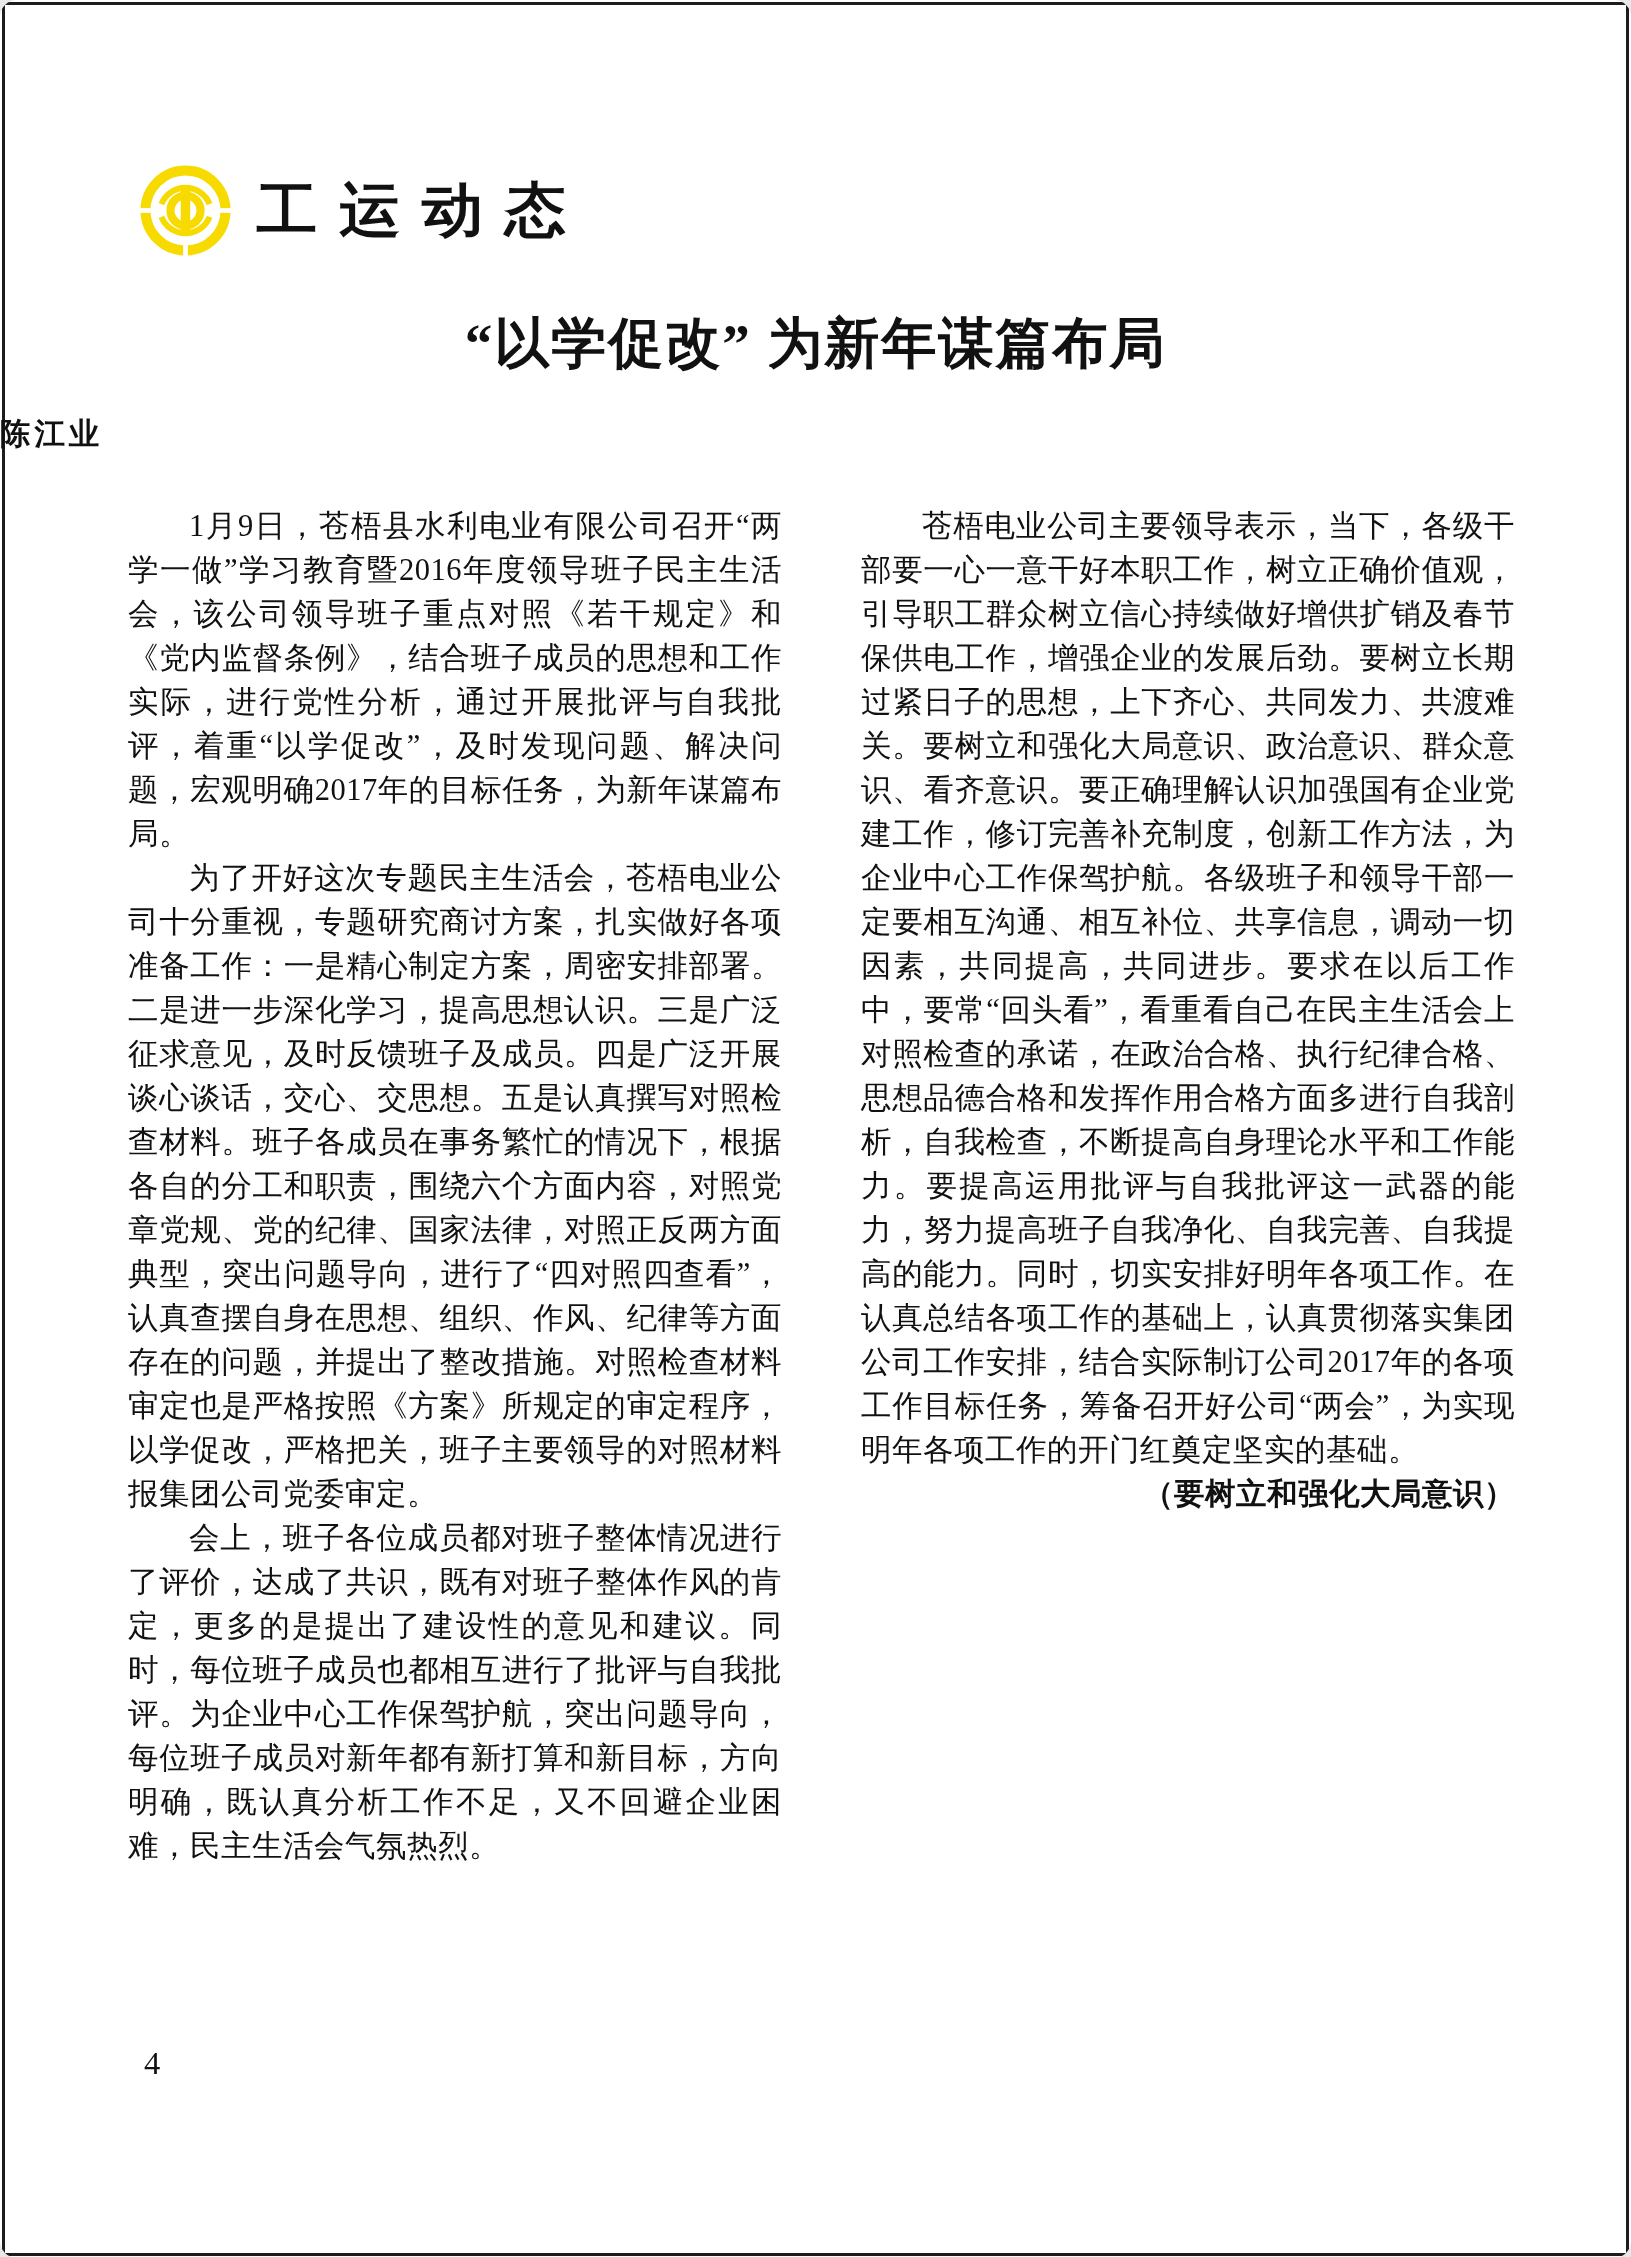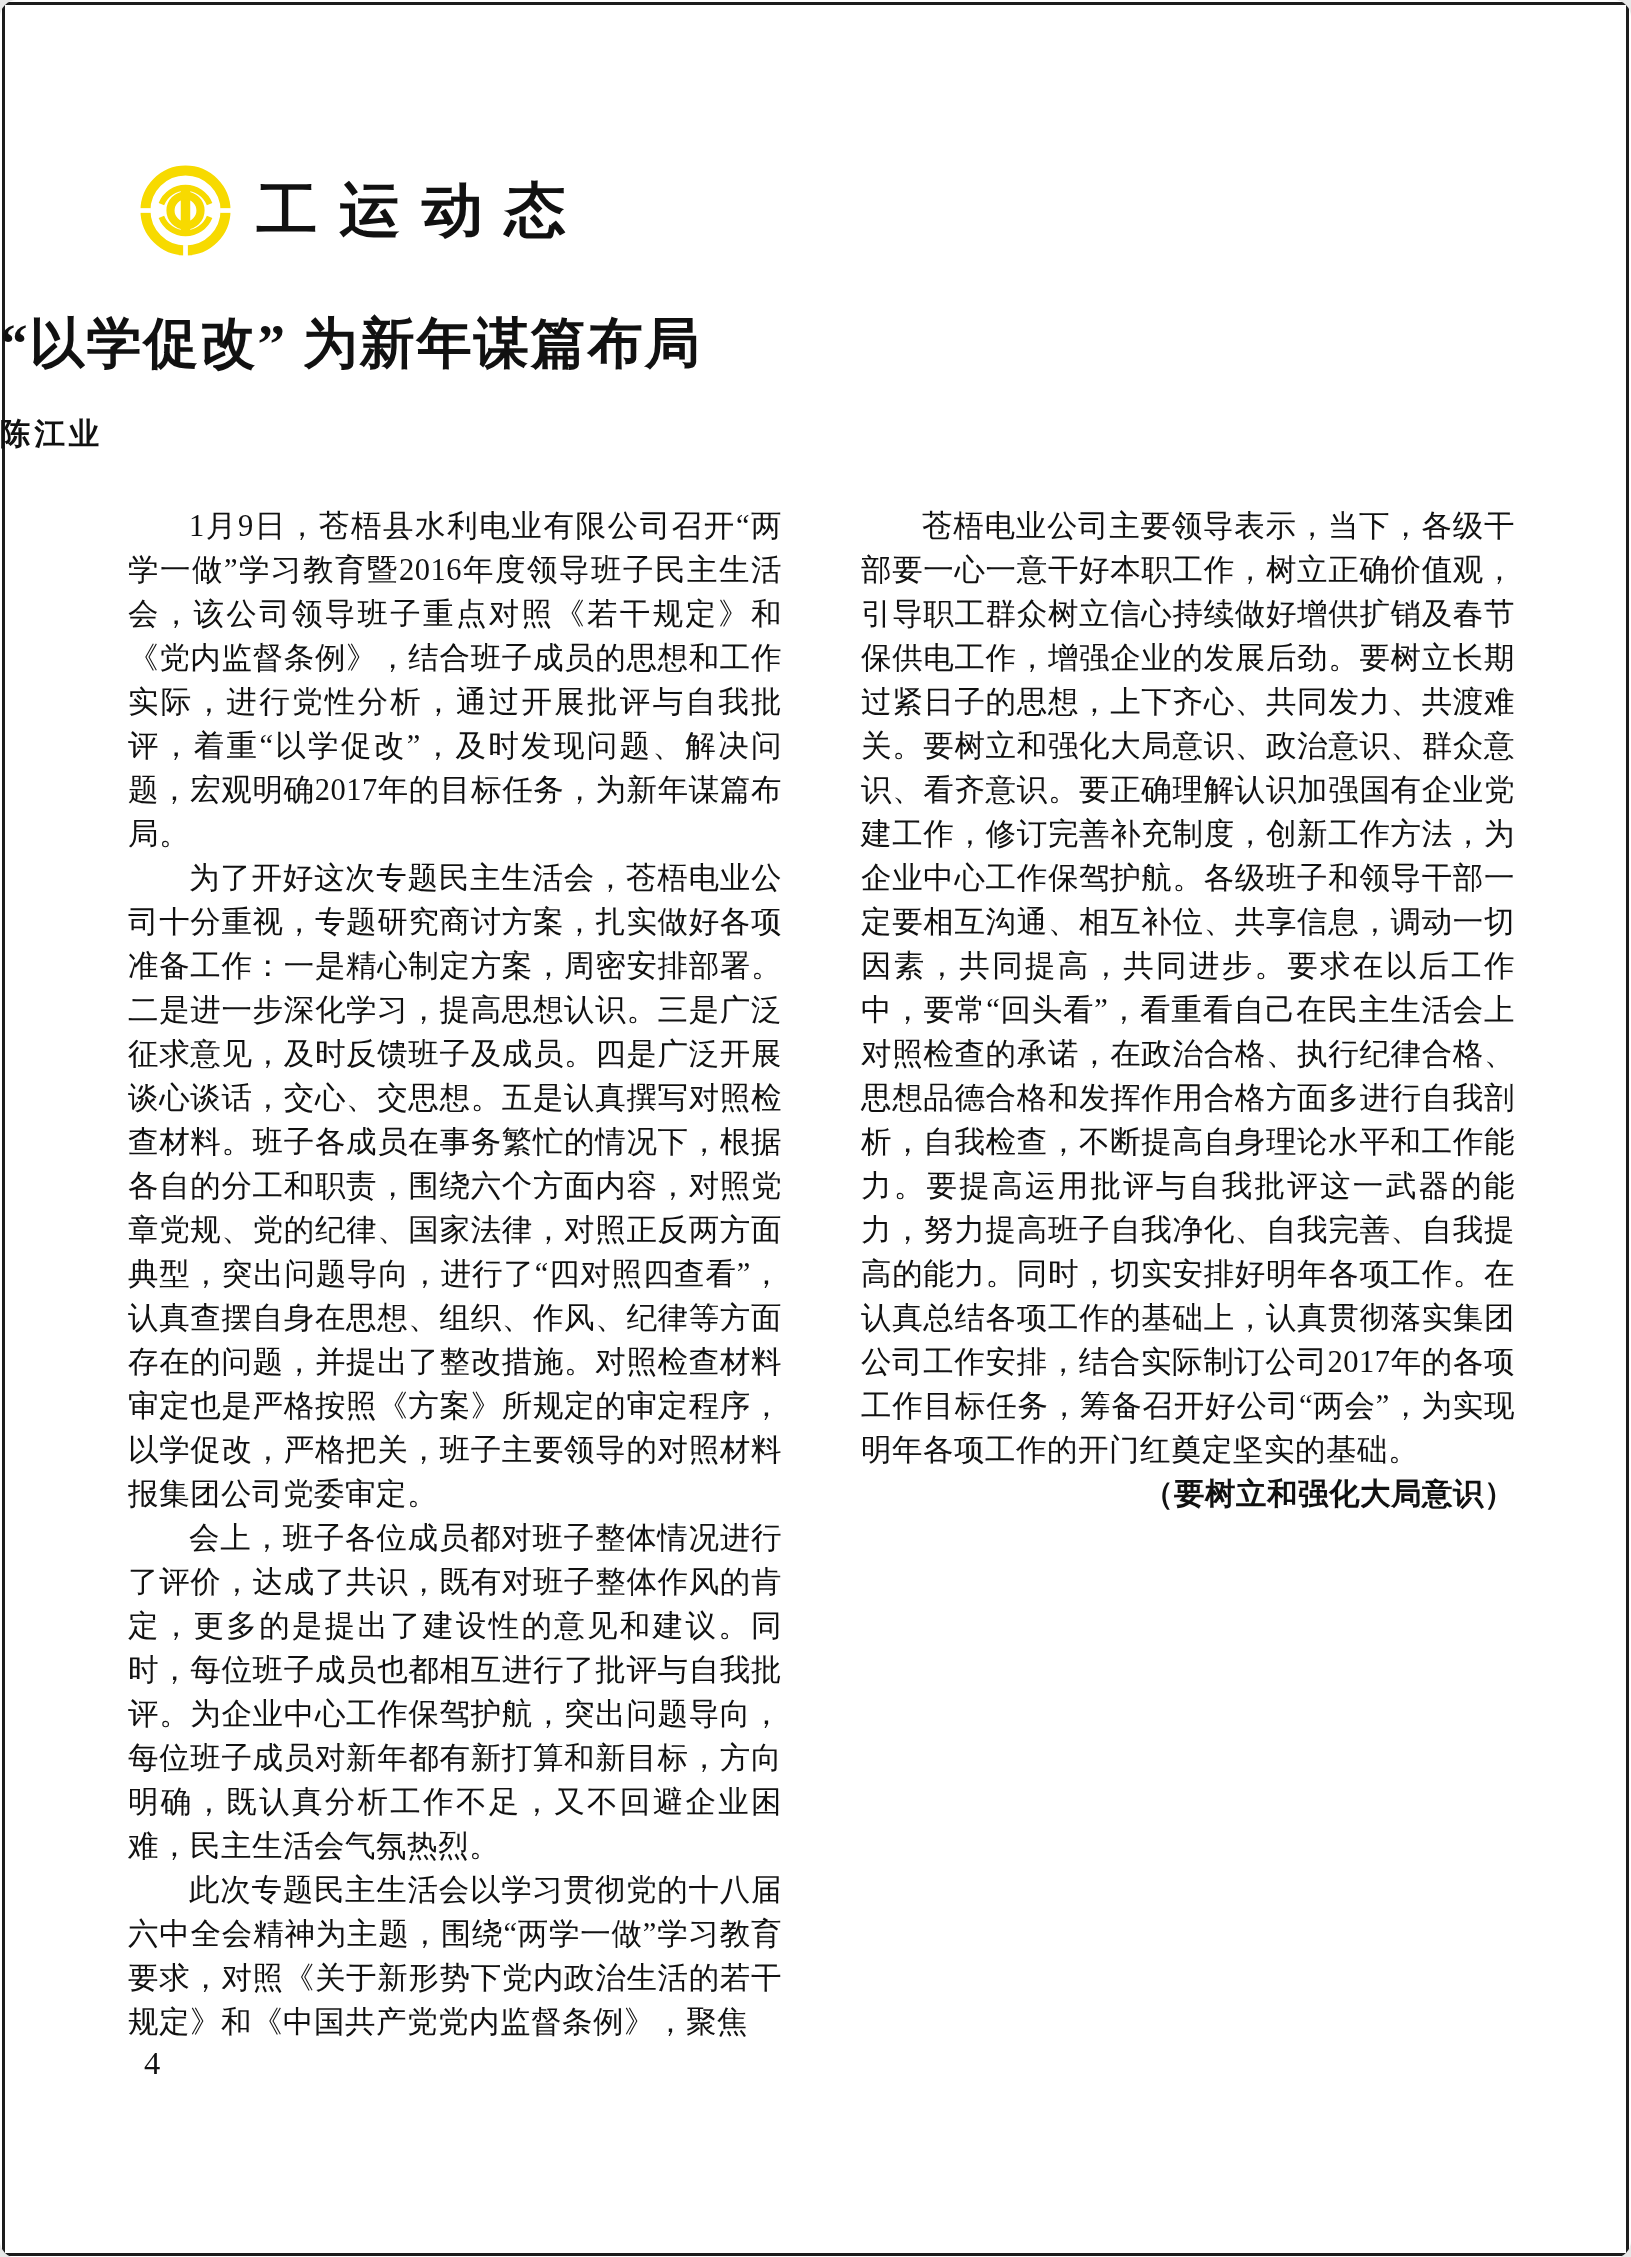"“以学促改” 为新年谋篇布局" .article-title { text-align: none -> center }
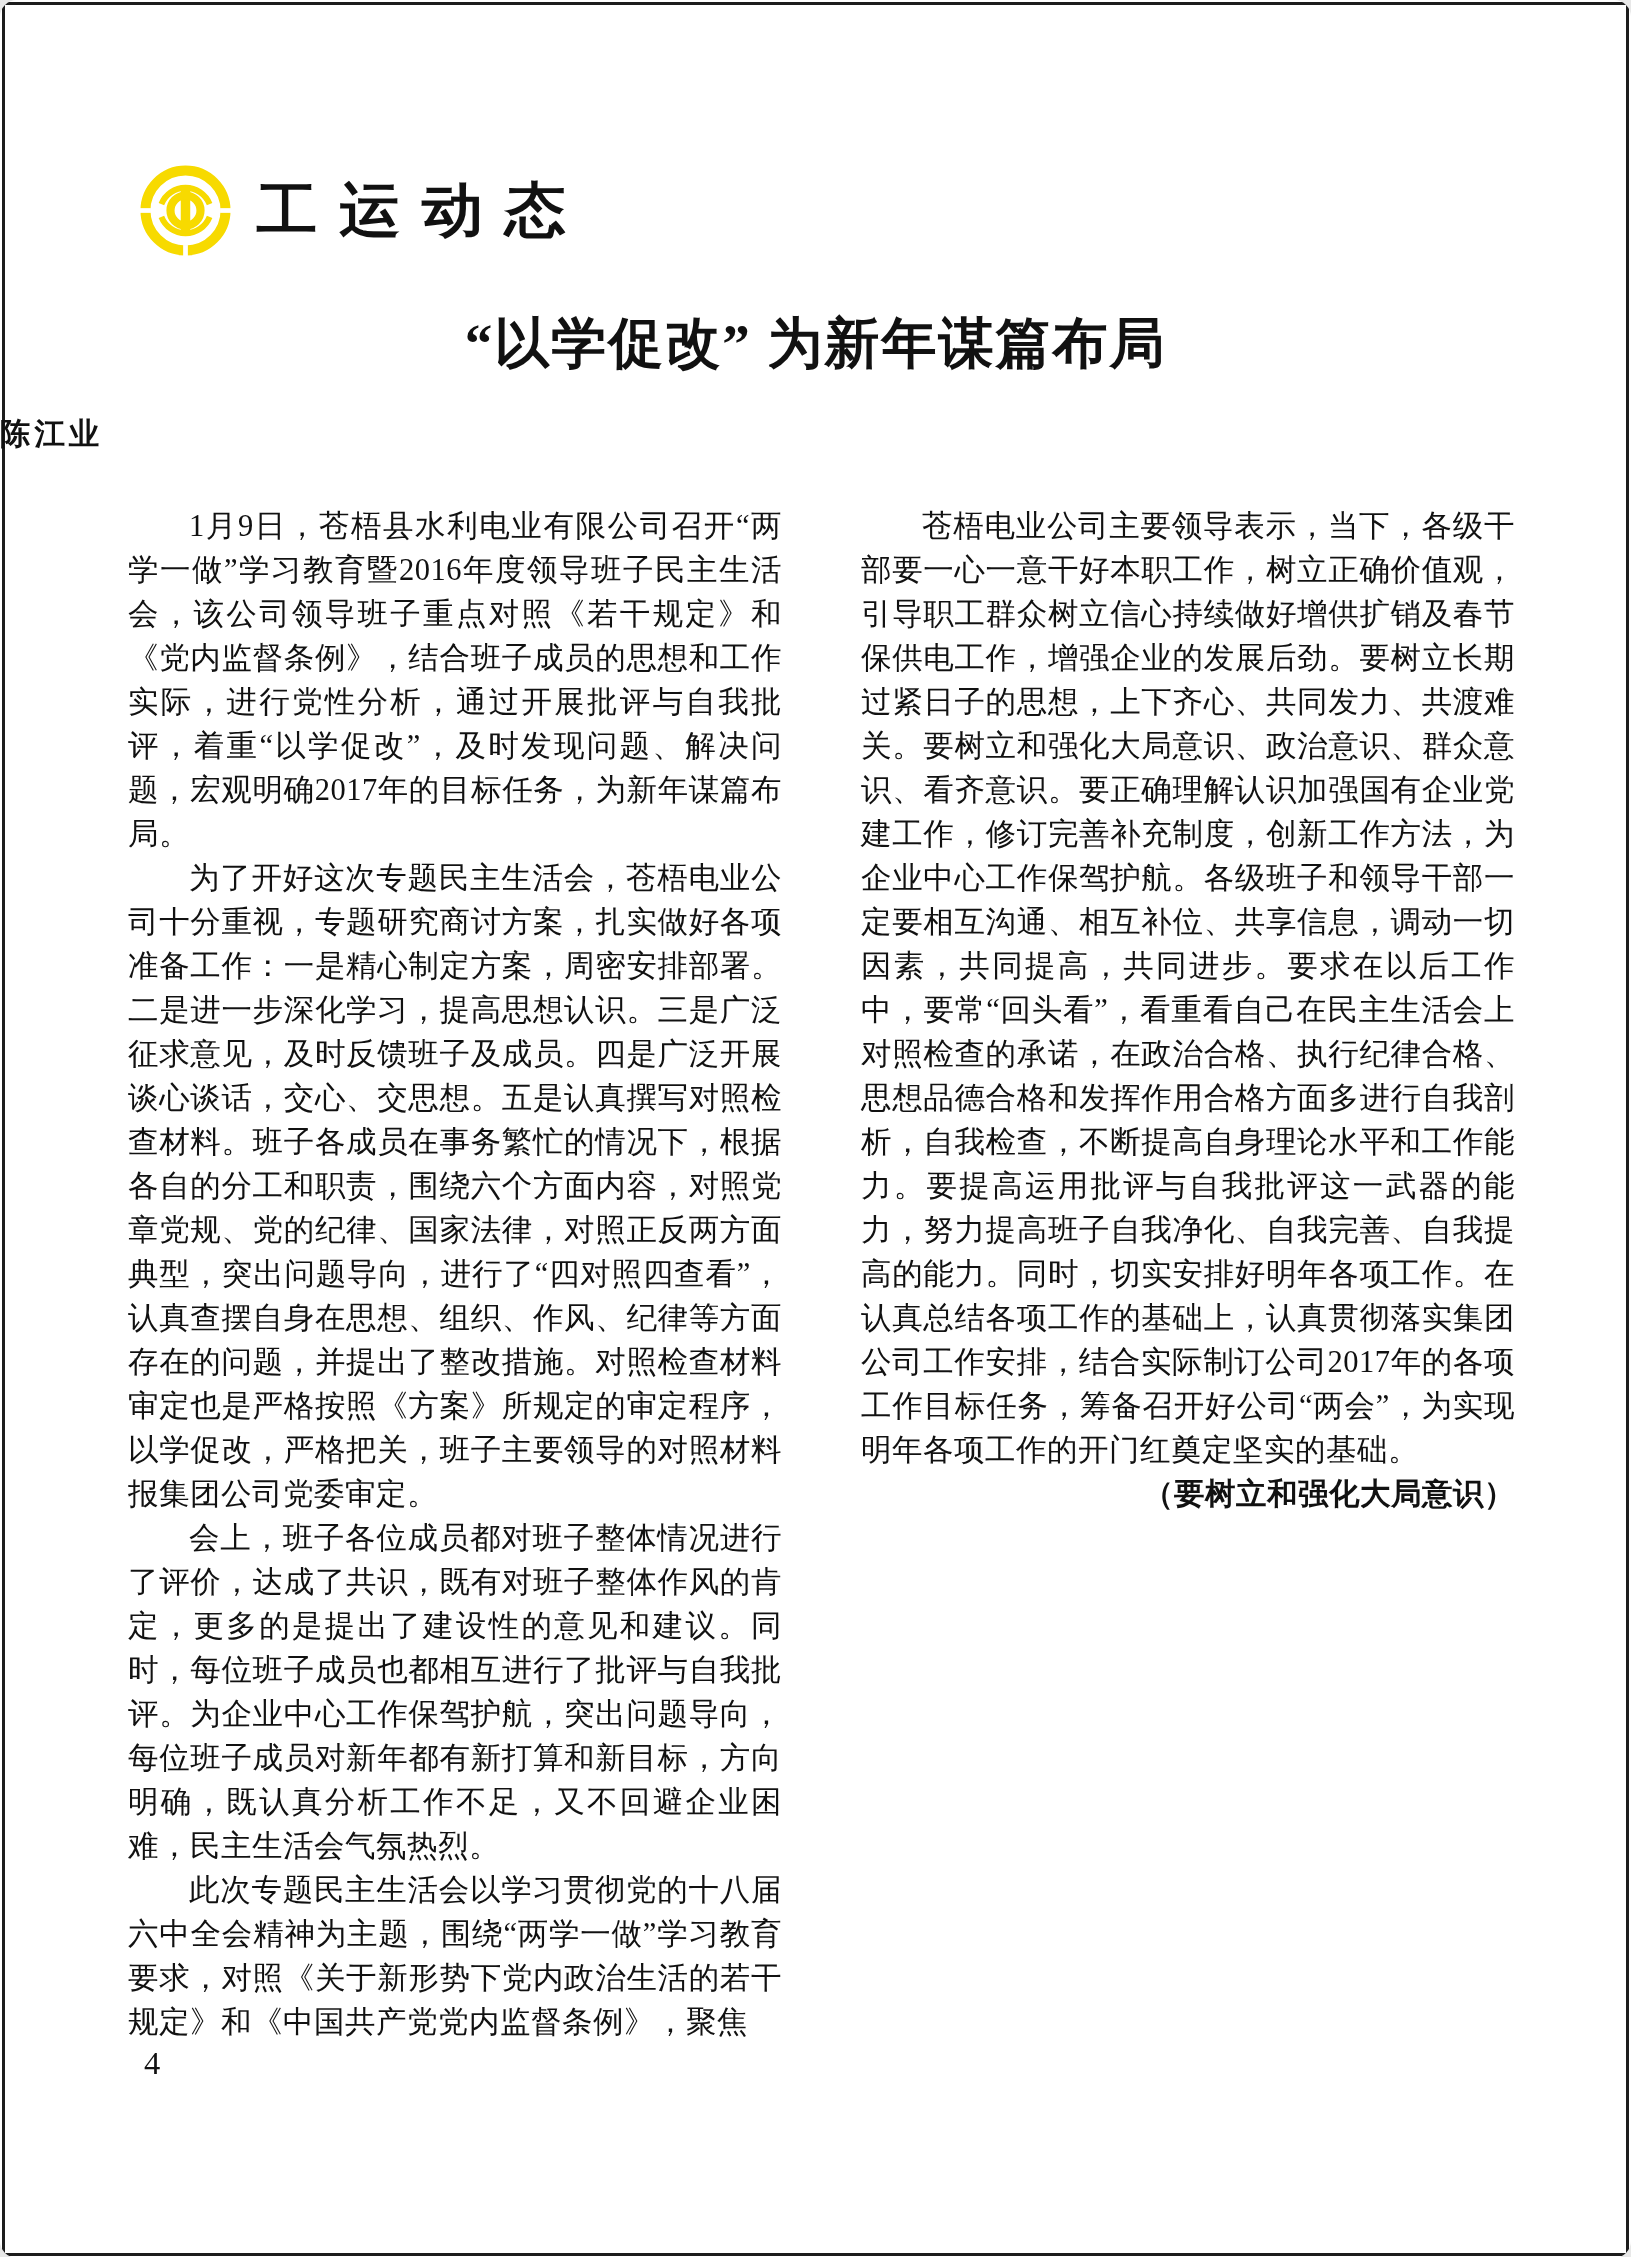"此次专题民主生活会以学习贯彻党的十八届六中全会精神为主题，围绕“两学一做”学习教" p.indent { html: <p>此次专题民主生活会以学习贯彻党的十八届六中全会精神为主题，围绕“两学一做”学习教育要求，对照《关于新形势下党内政治生活的若干规定》和《中国共产党党内监督条例》，聚焦</p> -> none }
